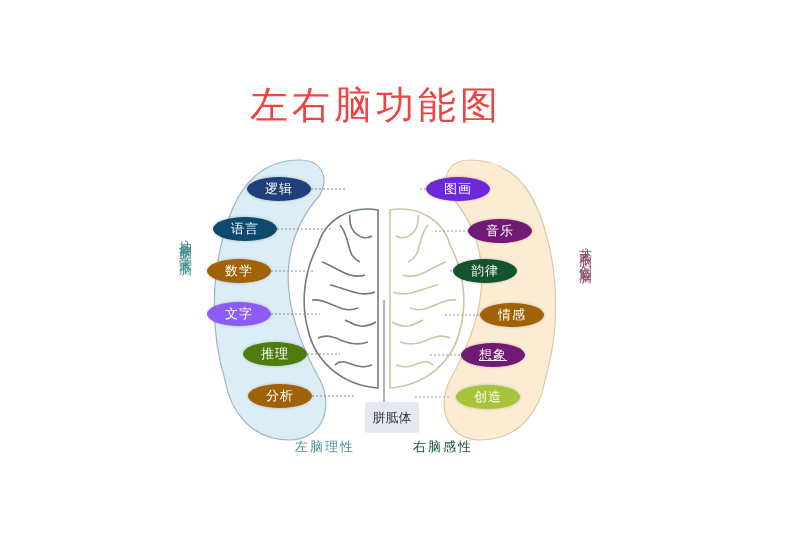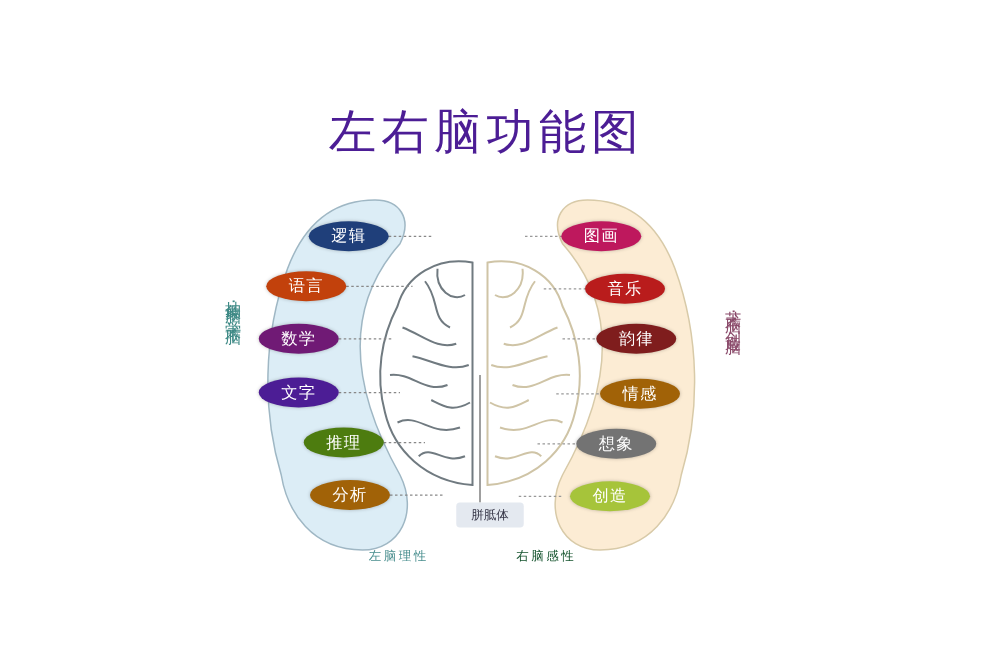"左右脑功能图" .title { color: #4c1d95 -> #ef4444; left: 263px -> 250px }
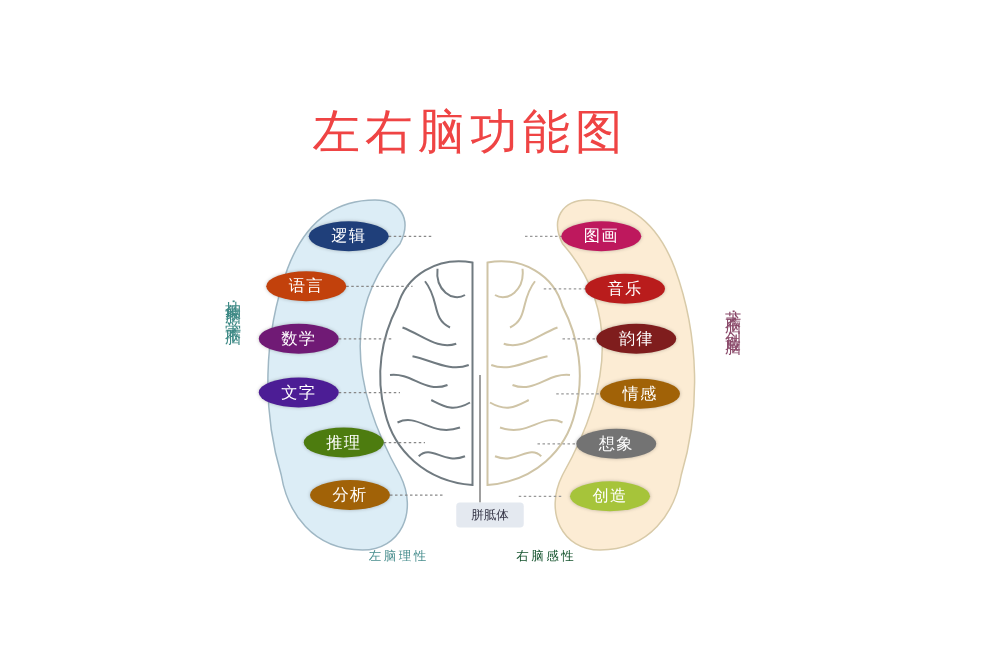"图画" div.pill { background: #be185d -> #6d28d9; left: 481px -> 458px }
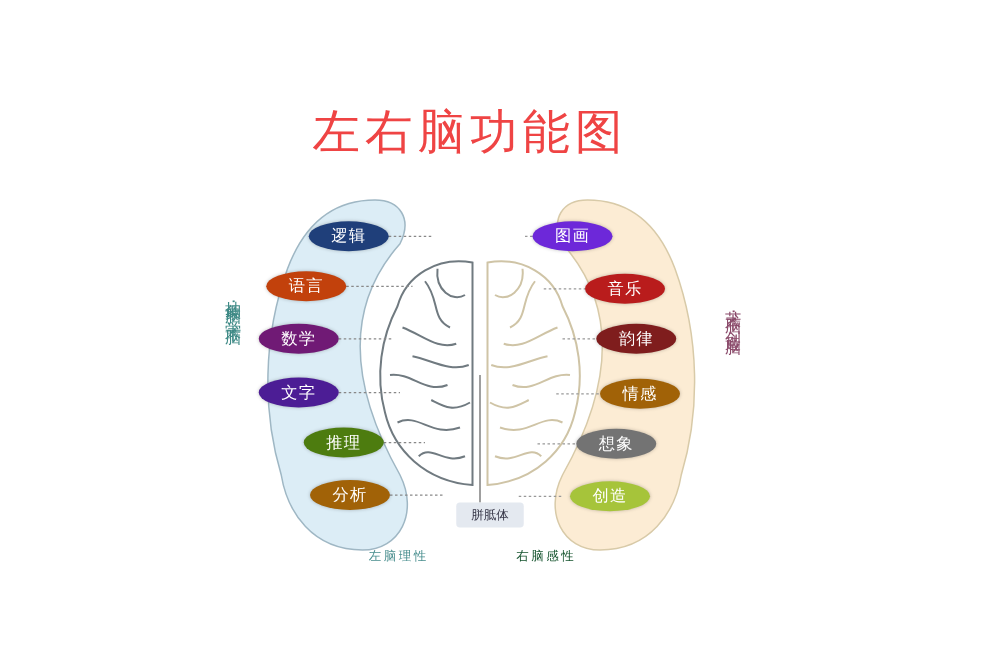"语言" div.pill { background: #c2410c -> #0c4a6e }
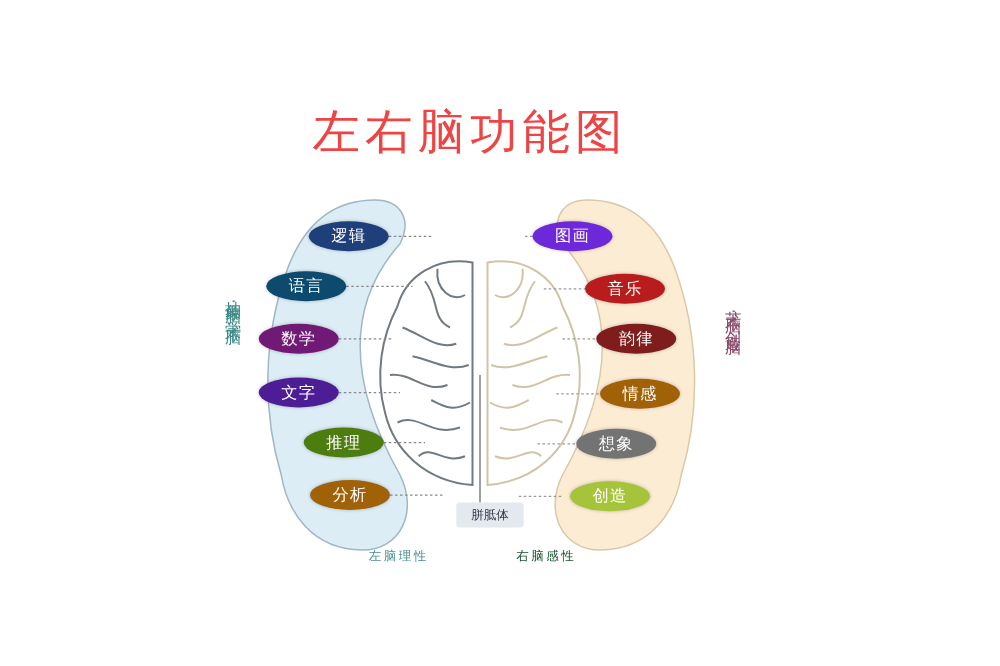"音乐" div.pill { background: #b91c1c -> #701a75 }
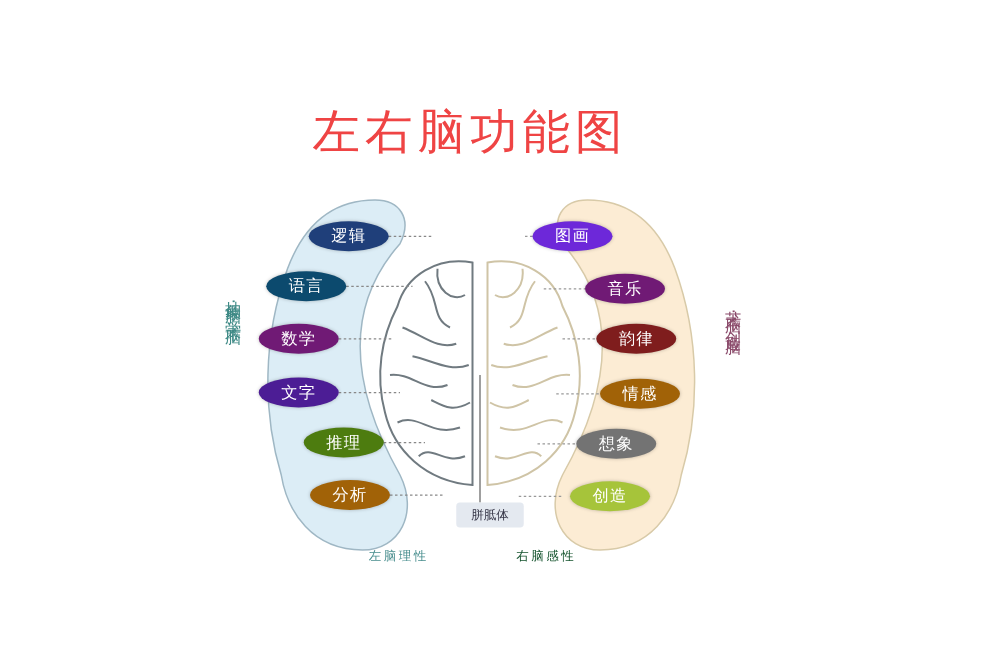"数学" div.pill { background: #701a75 -> #a16207 }
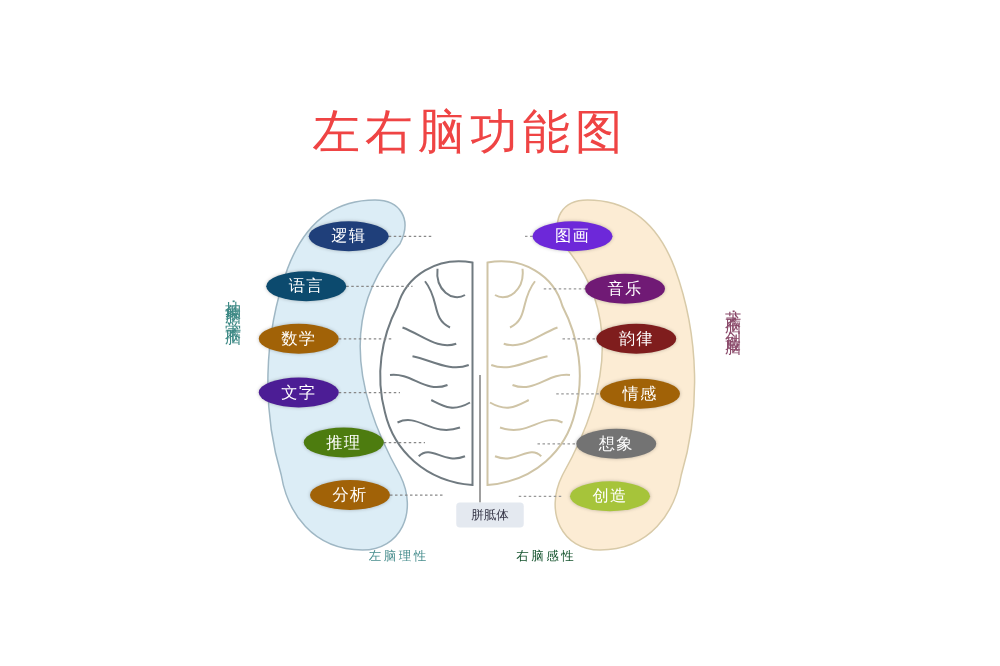"韵律" div.pill { background: #7f1d1d -> #14532d; left: 509px -> 485px }
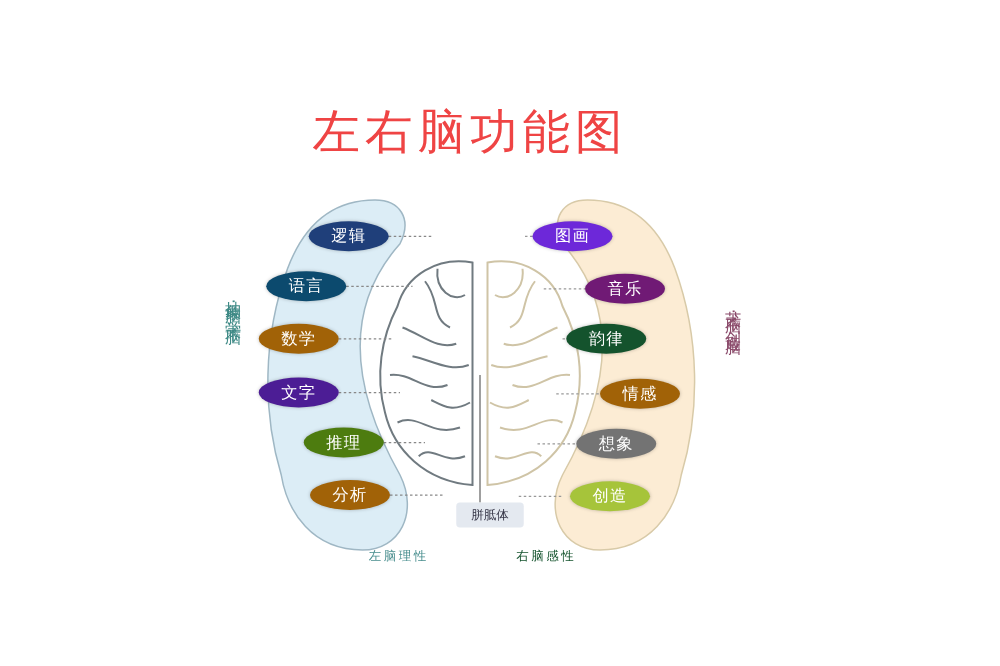"文字" div.pill { background: #4c1d95 -> #8b5cf6 }
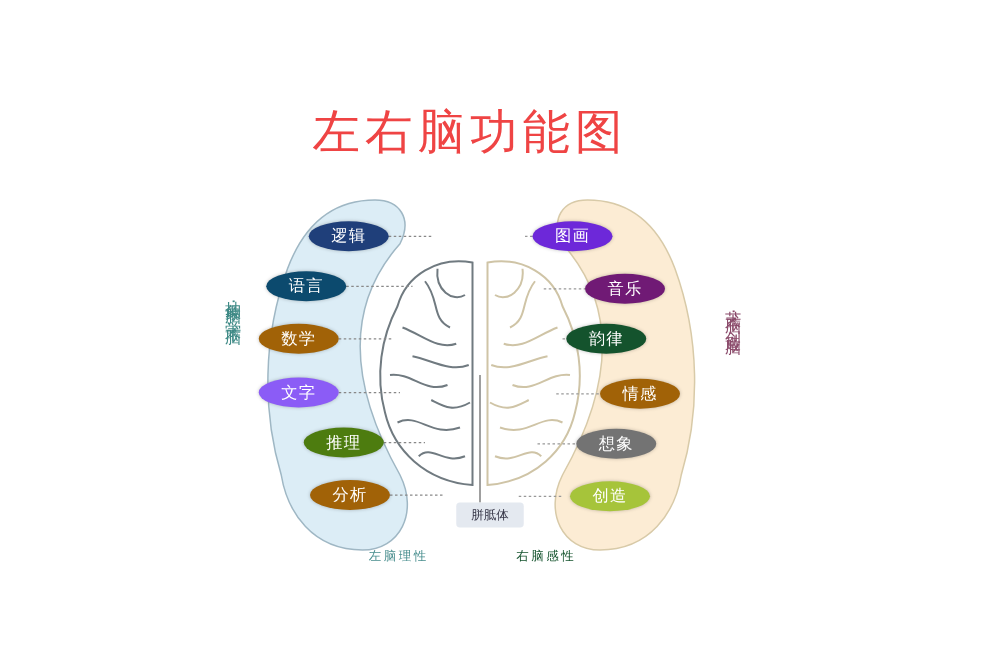"想象" div.pill { background: #737373 -> #701a75; text-decoration: none -> underline }
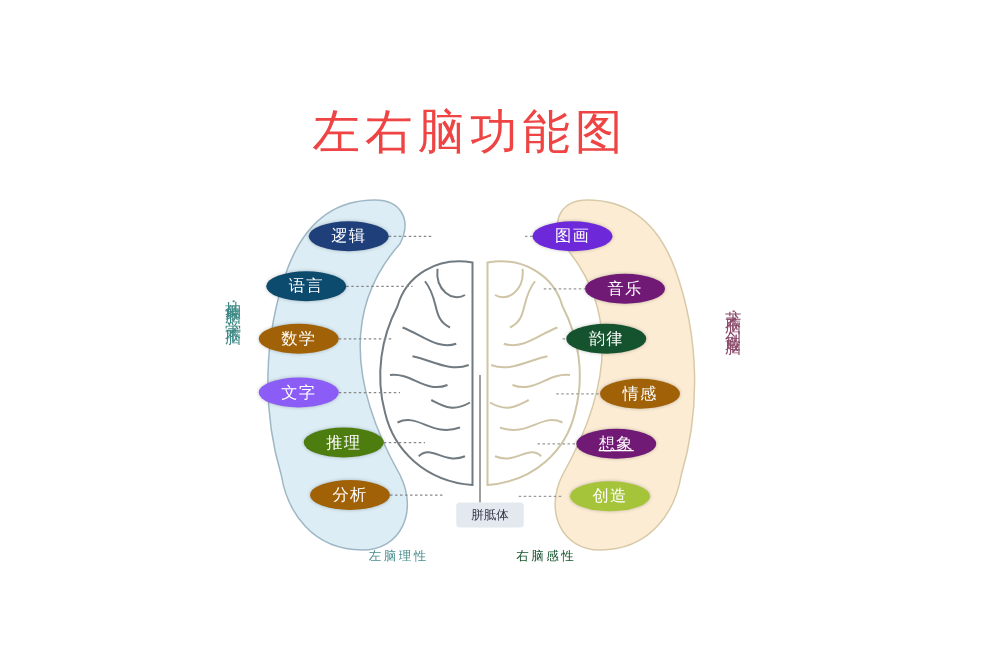"胼胝体" .cc { font-size: 10px -> 13px; height: 20px -> 31px }
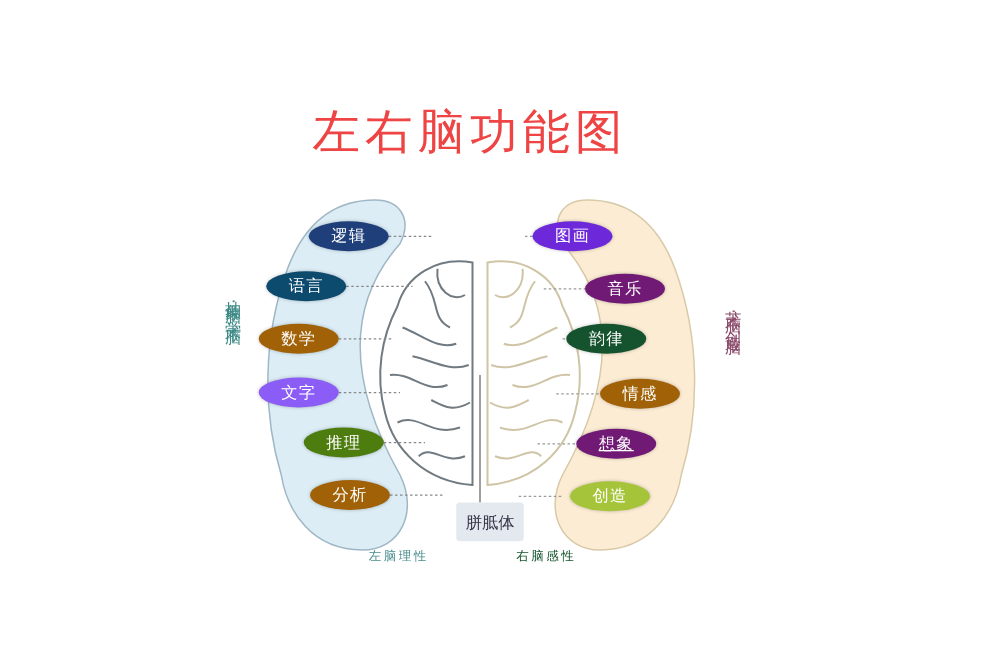"左脑理性" .bottom-label { font-size: 10px -> 13px }
